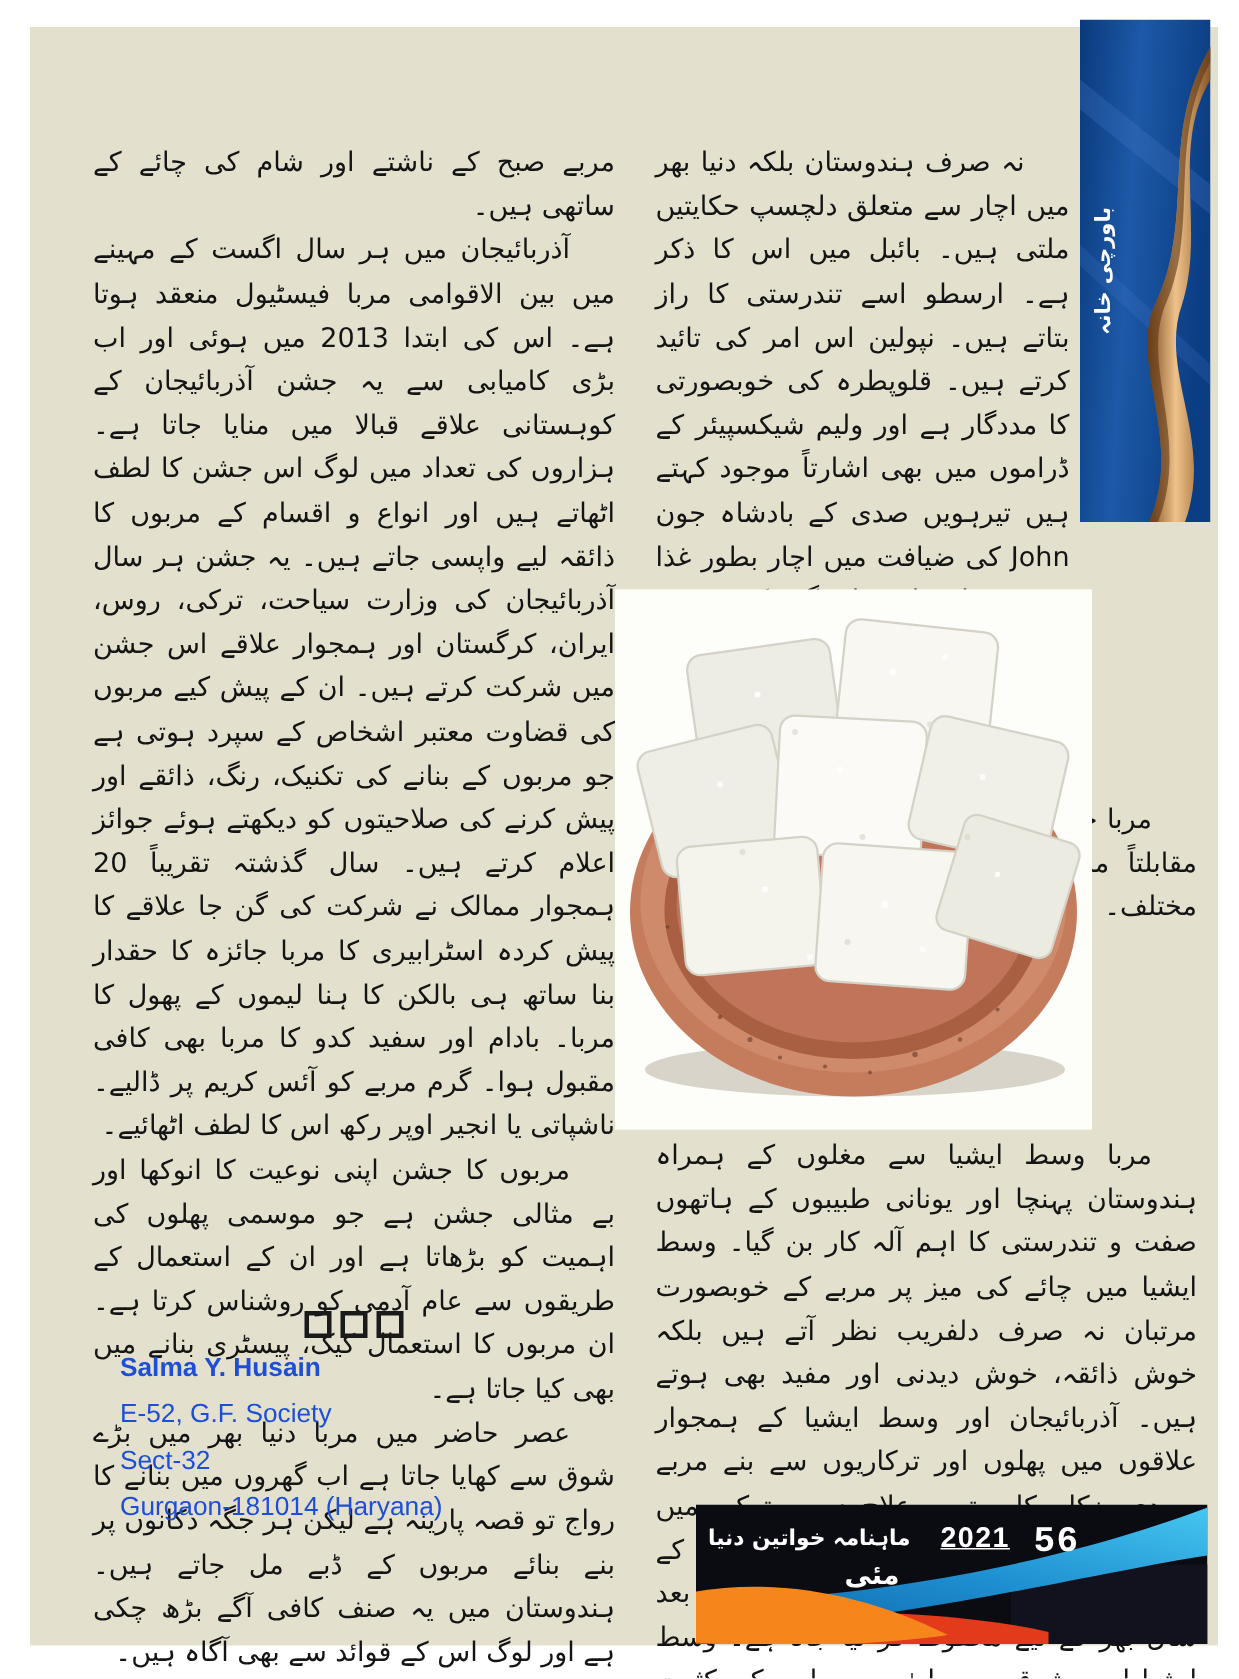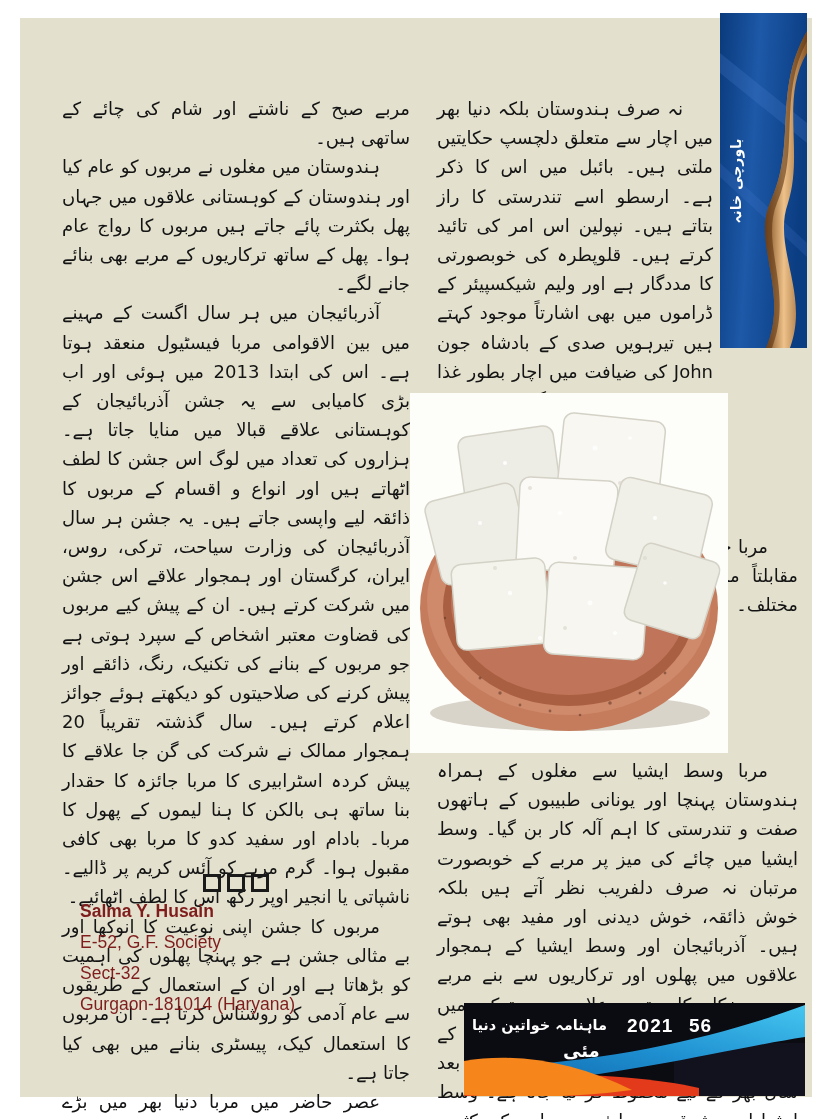"ہندوستان میں مغلوں نے مربوں" p.ind { html: <p>ہندوستان میں مغلوں نے مربوں کو عام کیا اور ہندوستان کے کوہستانی علاقوں میں جہاں پھل بکثرت پائے جاتے ہیں مربوں کا رواج عام ہوا۔ پھل کے ساتھ ترکاریوں کے مربے بھی بنائے جانے لگے۔</p> -> none }
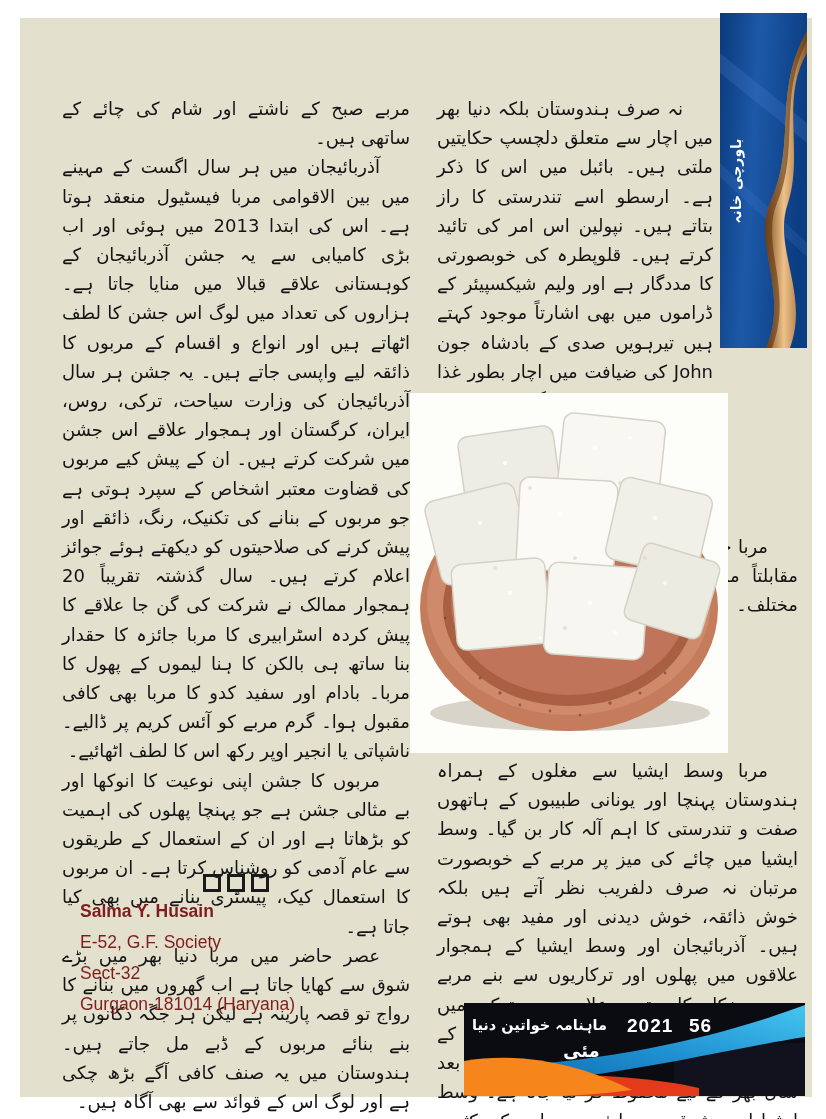"مربوں کا جشن اپنی نوعیت" p.ind { text: پہنچا -> موسمی }
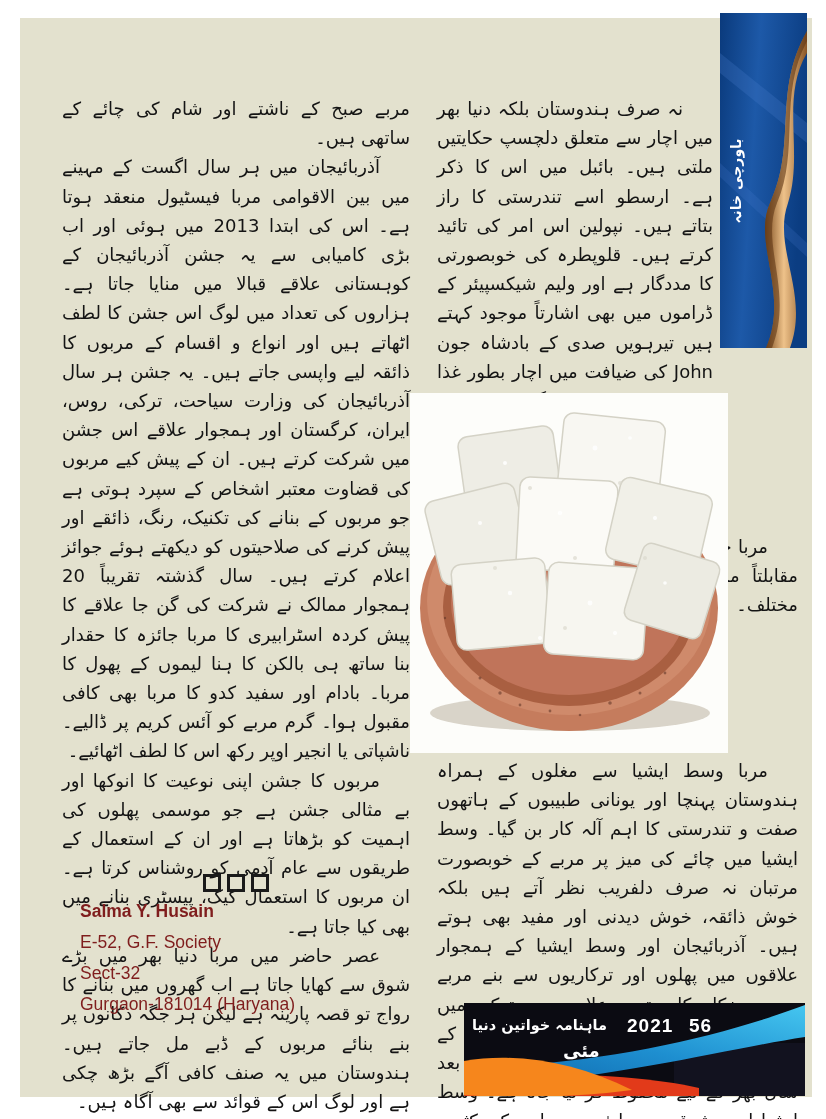"Salma Y. Husain" .author { color: #7f1d1d -> #1d4ed8 }
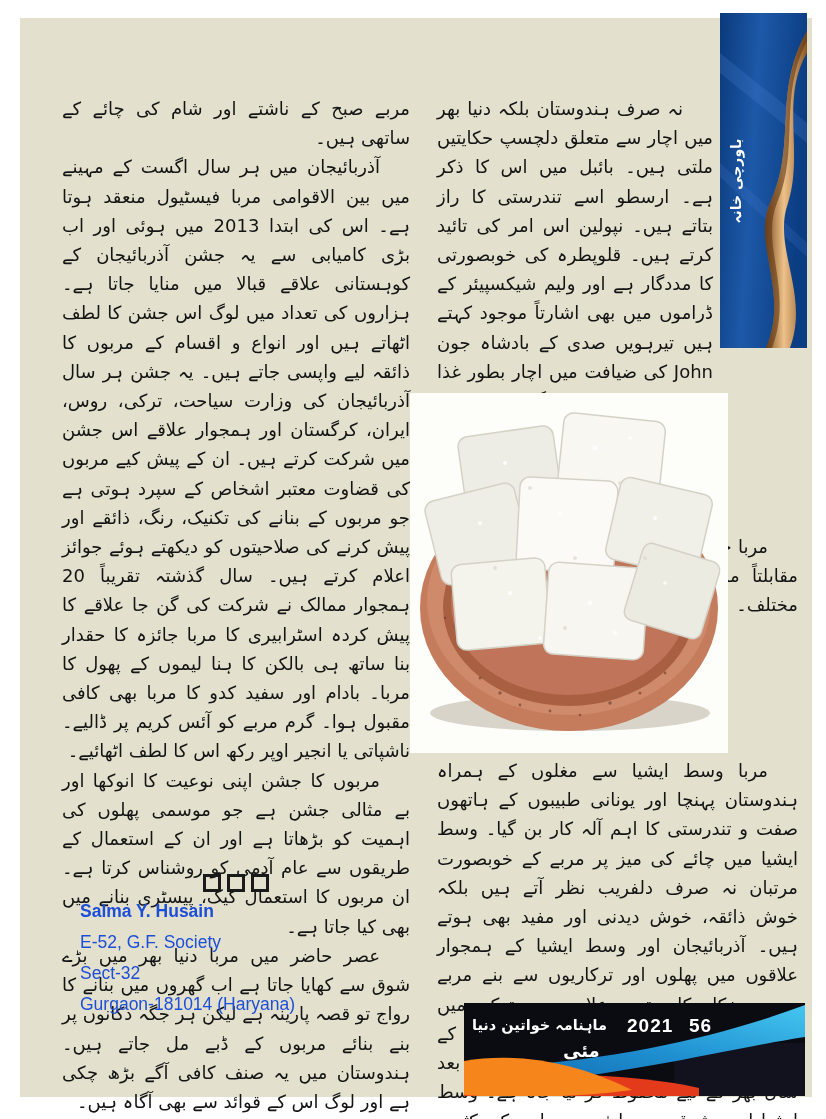"2021" .f-year { text-decoration: none -> underline }
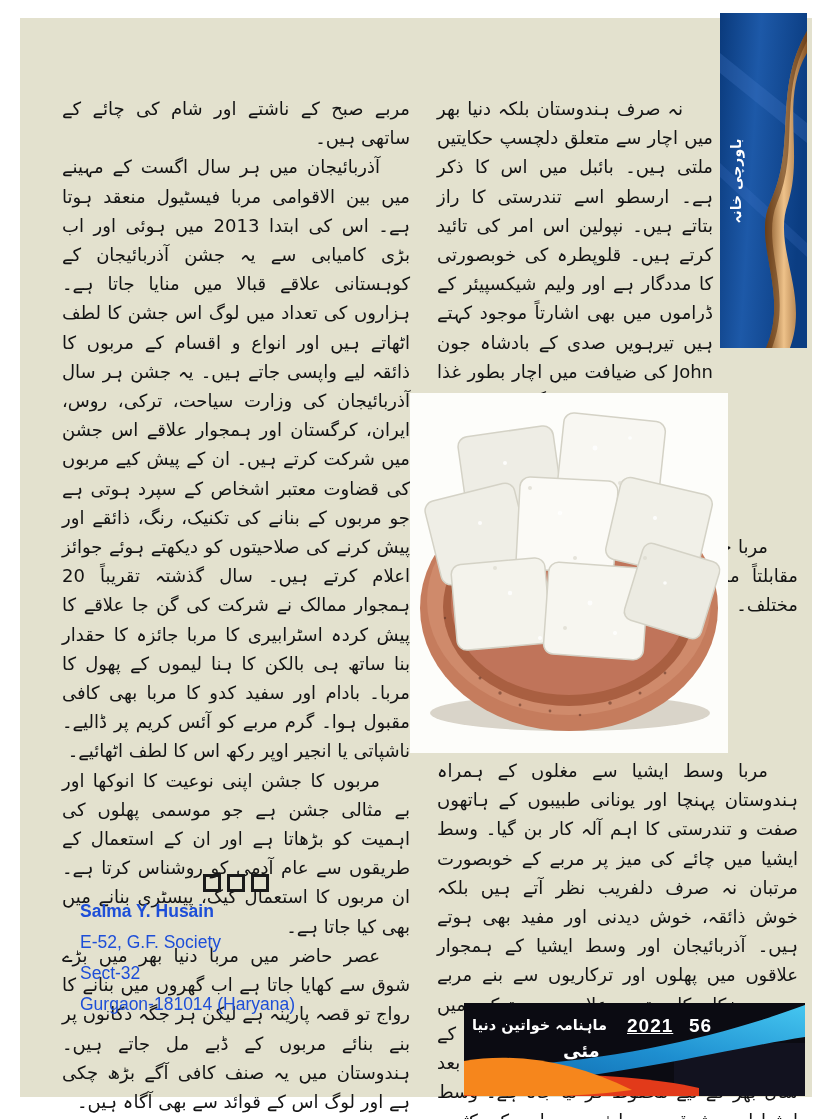"56" .f-page { font-family: Liberation Sans, sans-serif -> Liberation Mono, monospace; font-size: 19px -> 24px }
